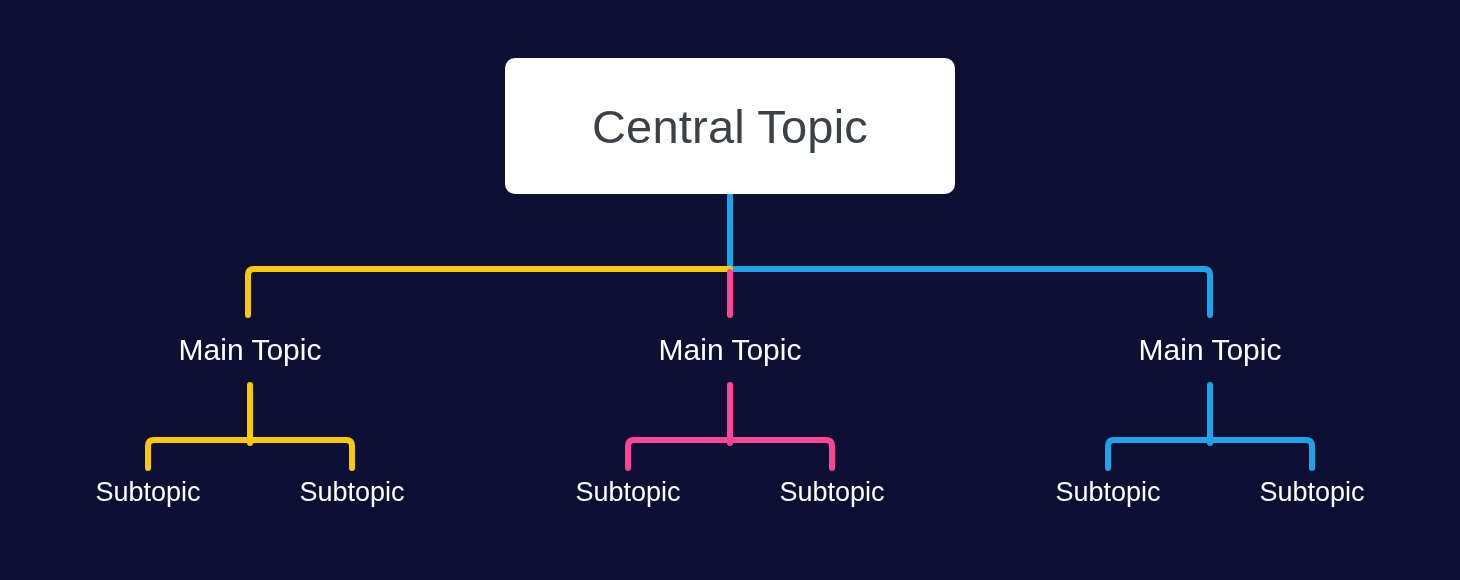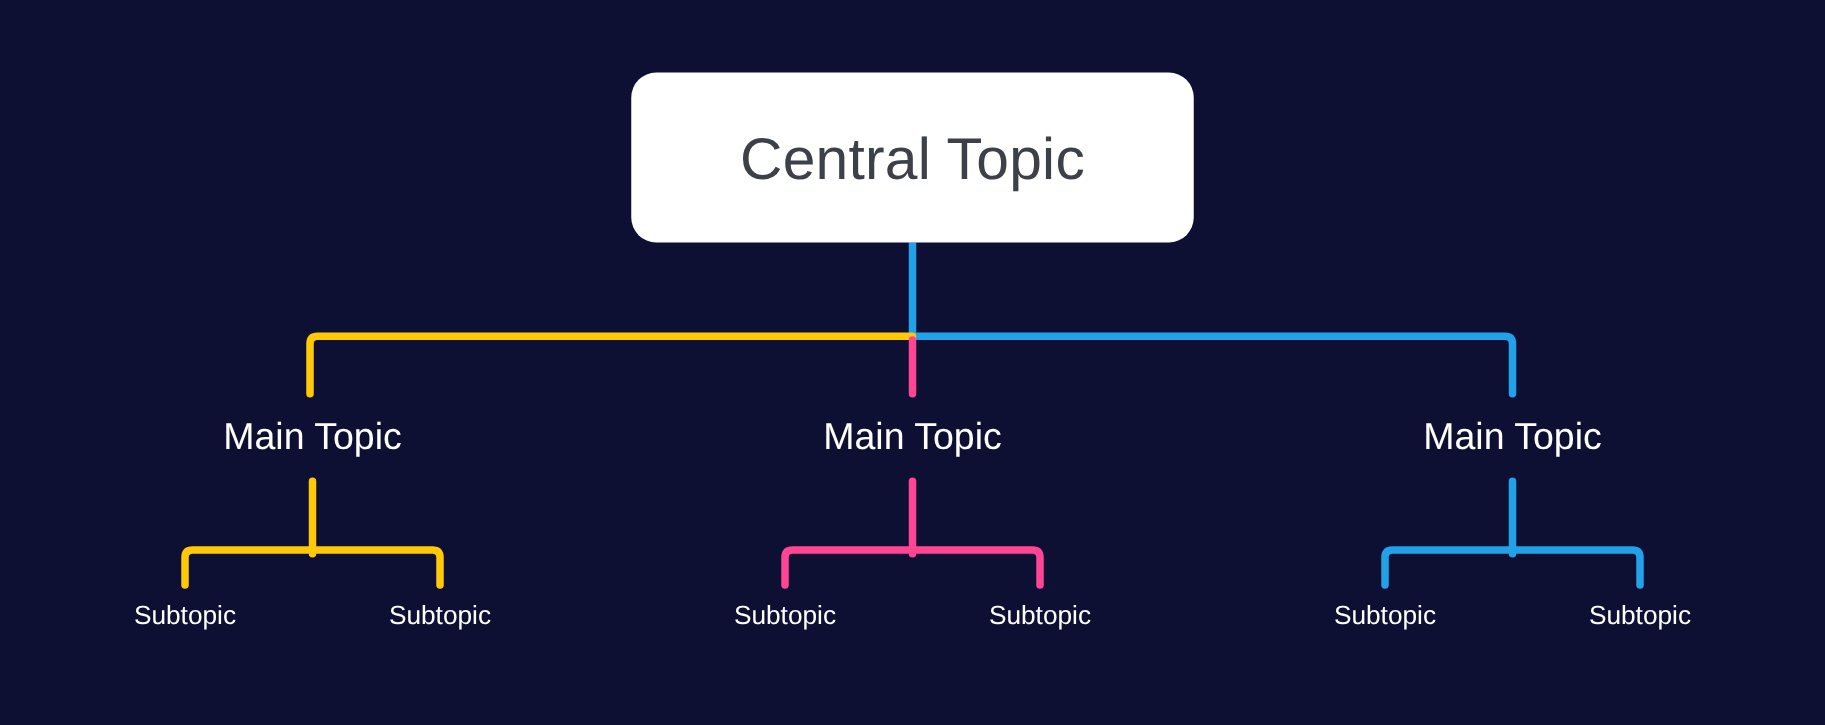"Central Topic" .node-central { border-radius: 20px -> 10px }
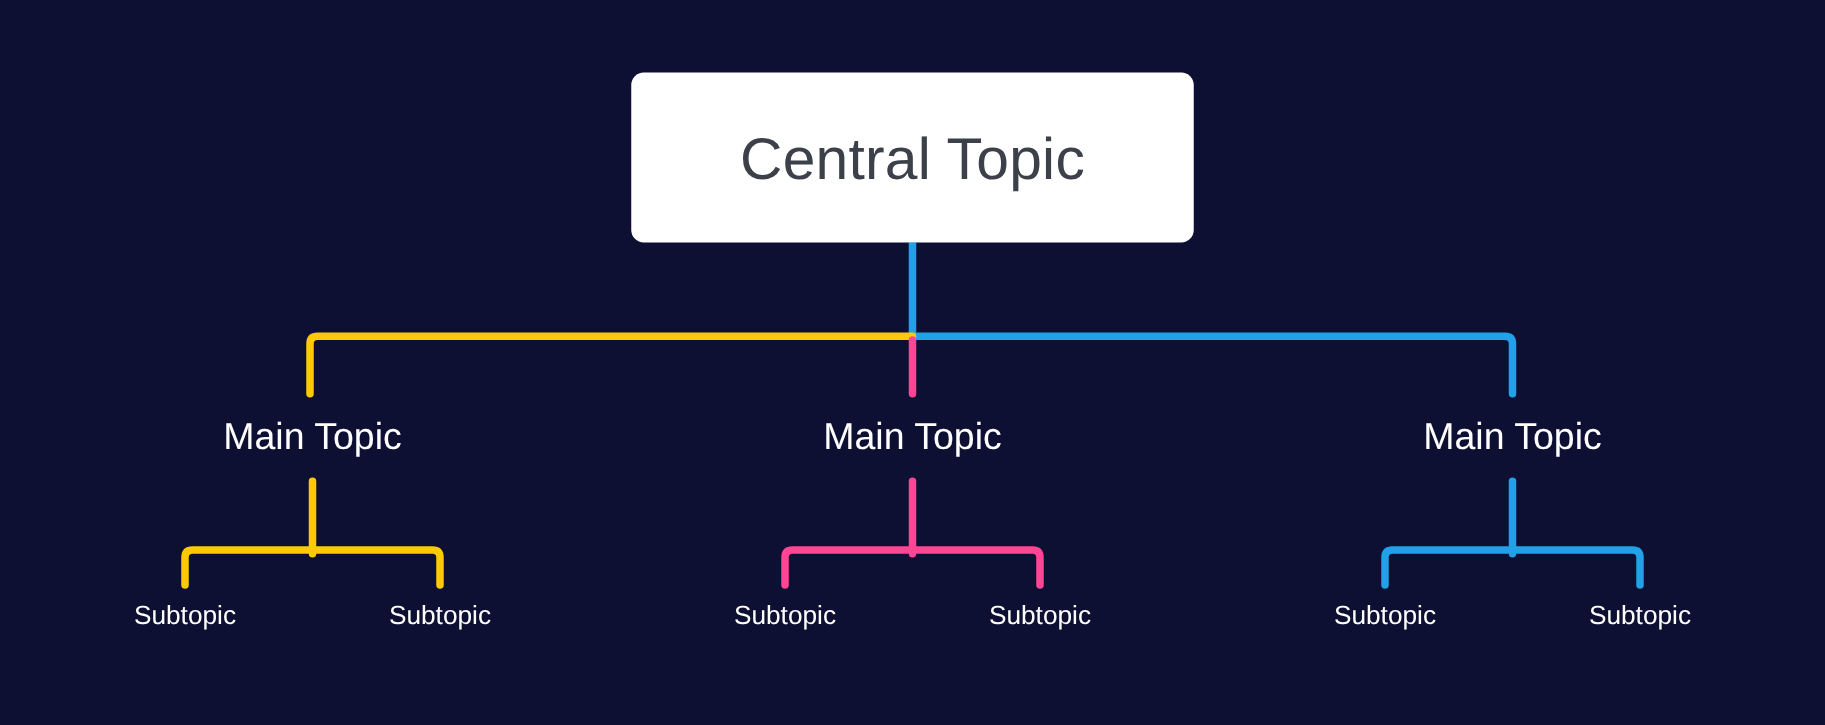"Subtopic" .node-sub-label { font-size: 21px -> 27px }
